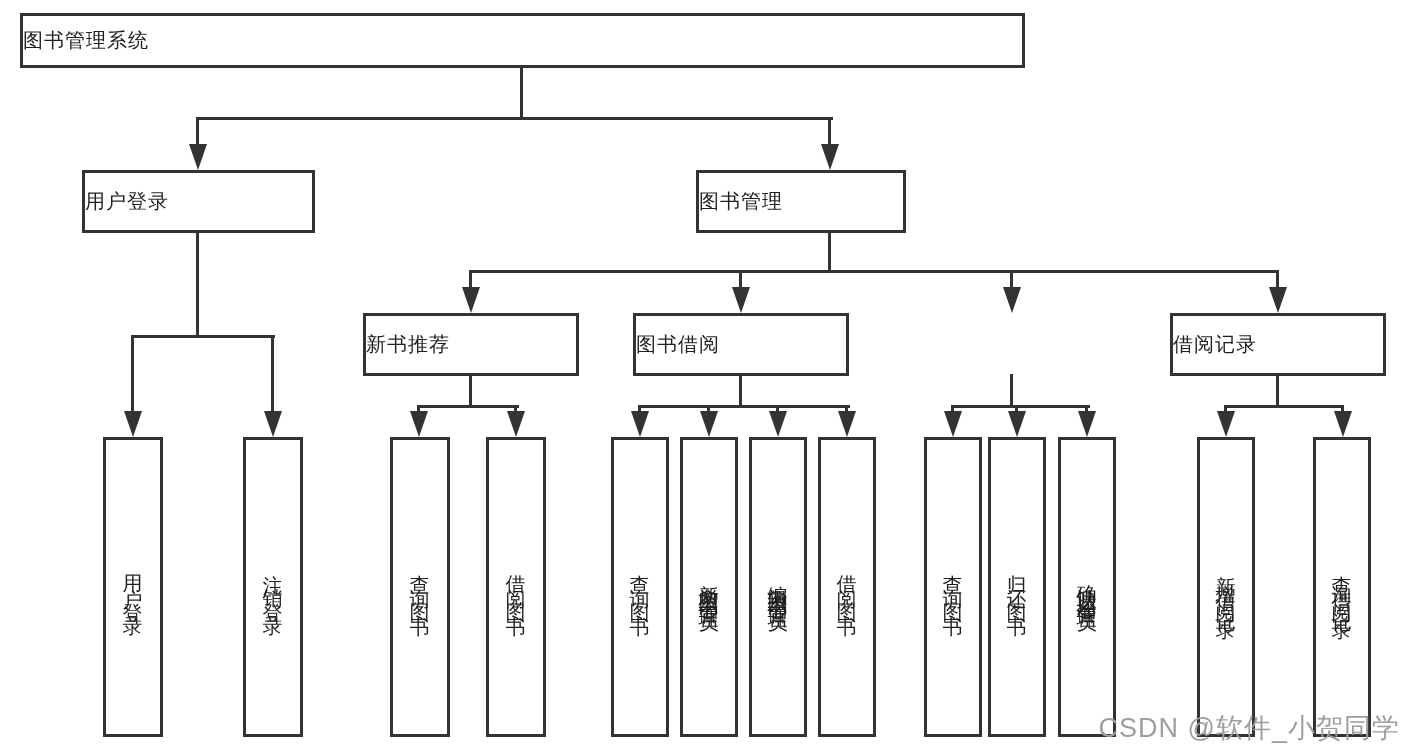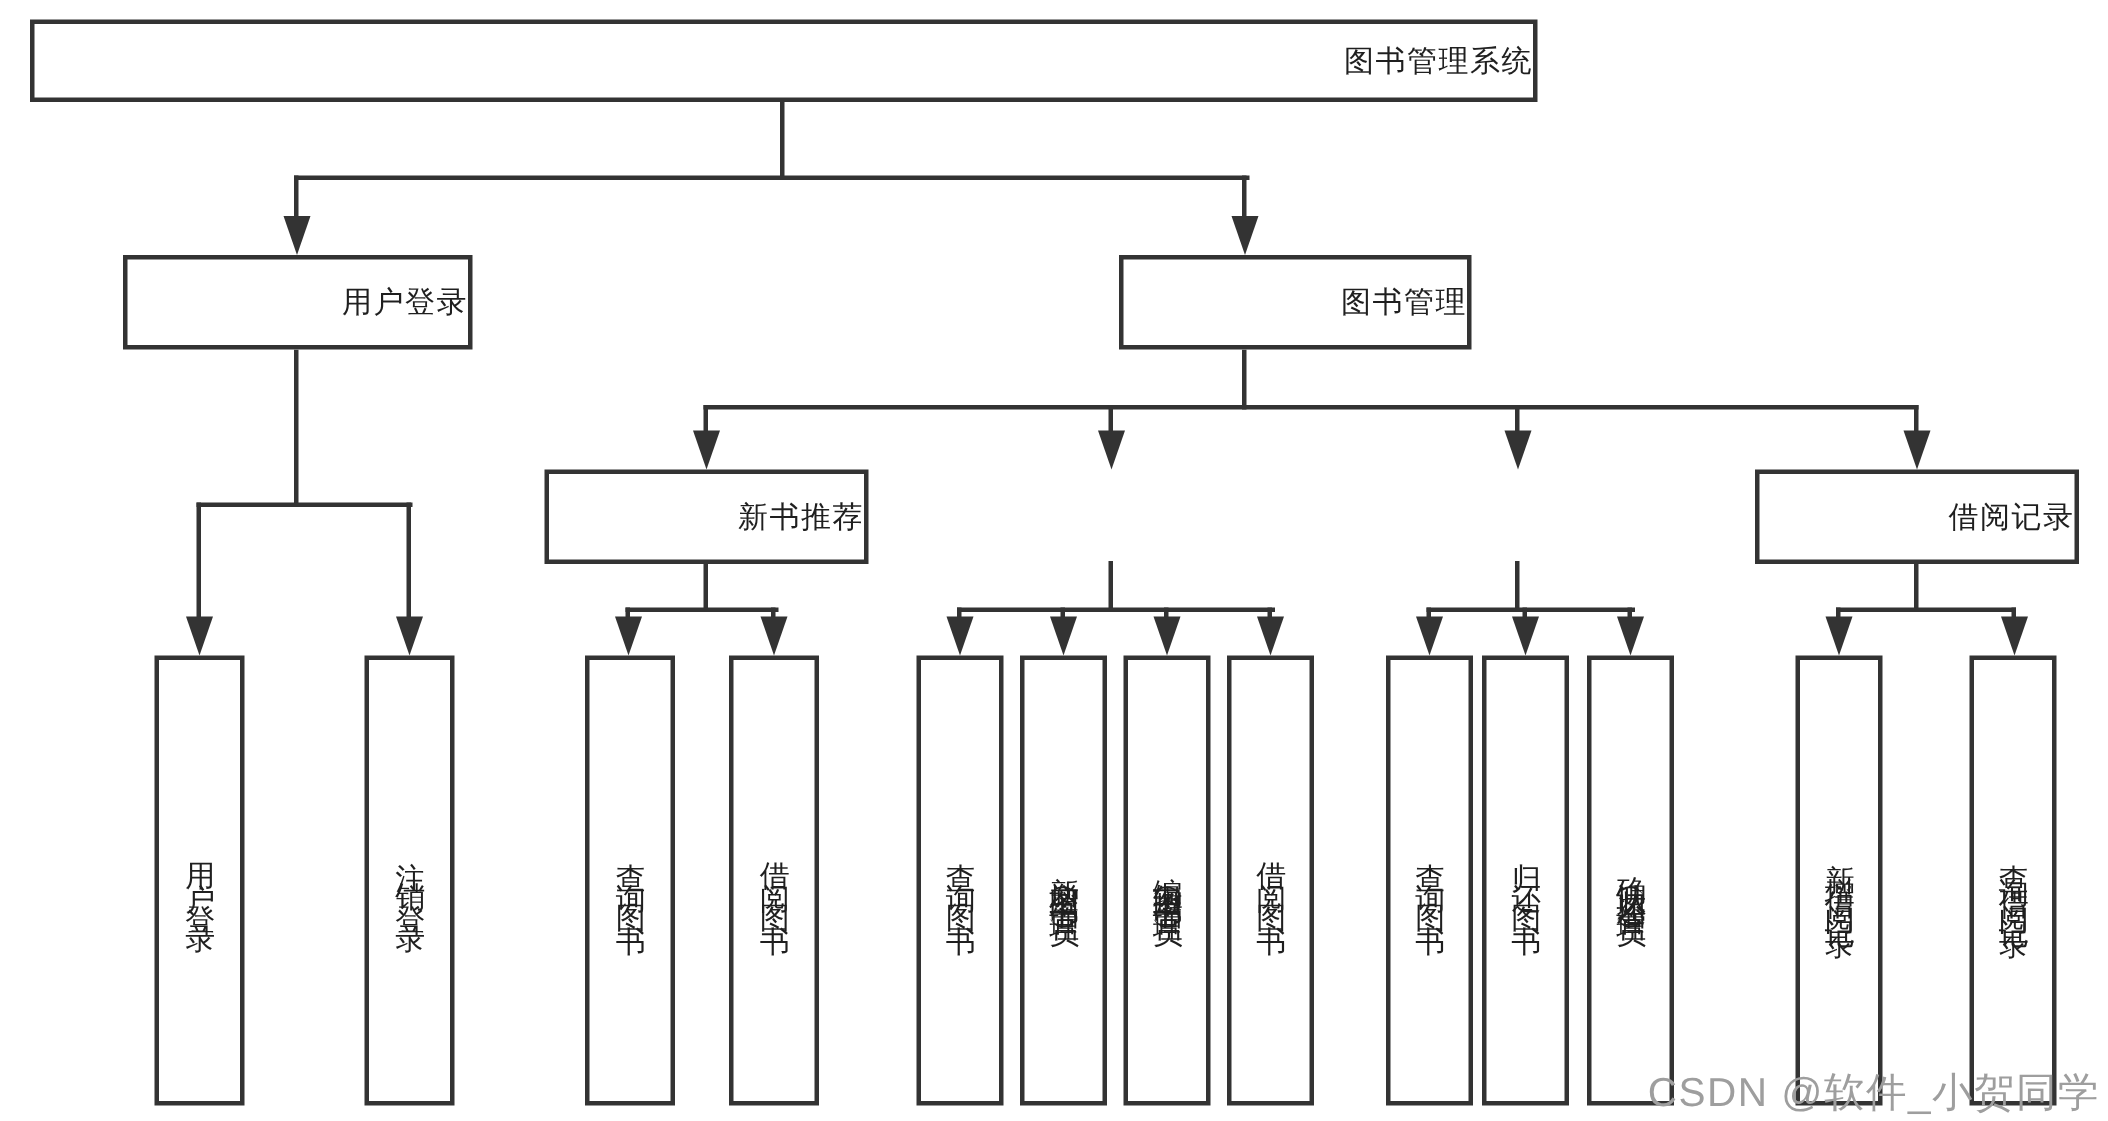"图书管理系统" .node { justify-content: flex-end -> flex-start }
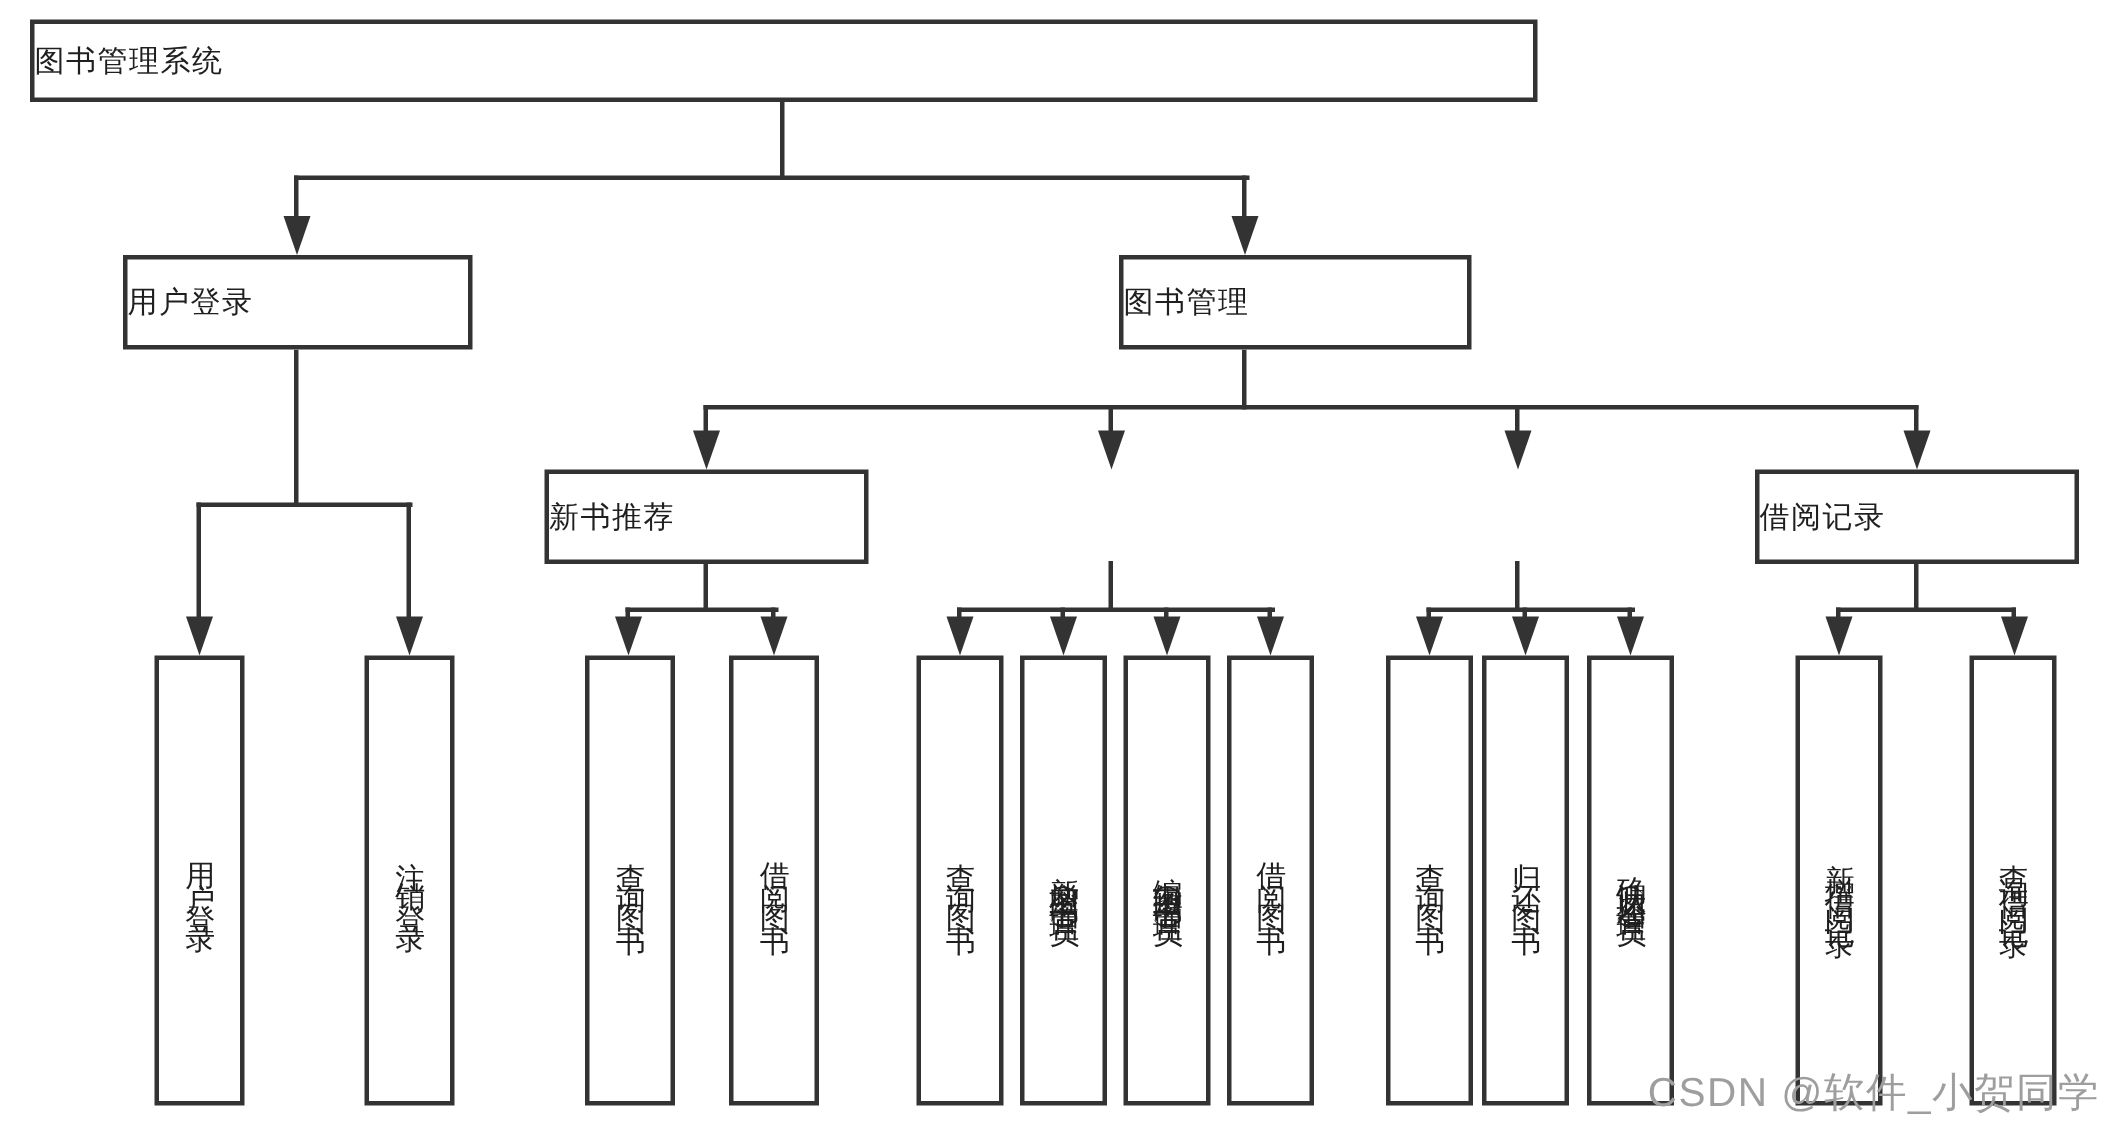"图书管理" div.node { left: 746px -> 696px; width: 235px -> 210px }
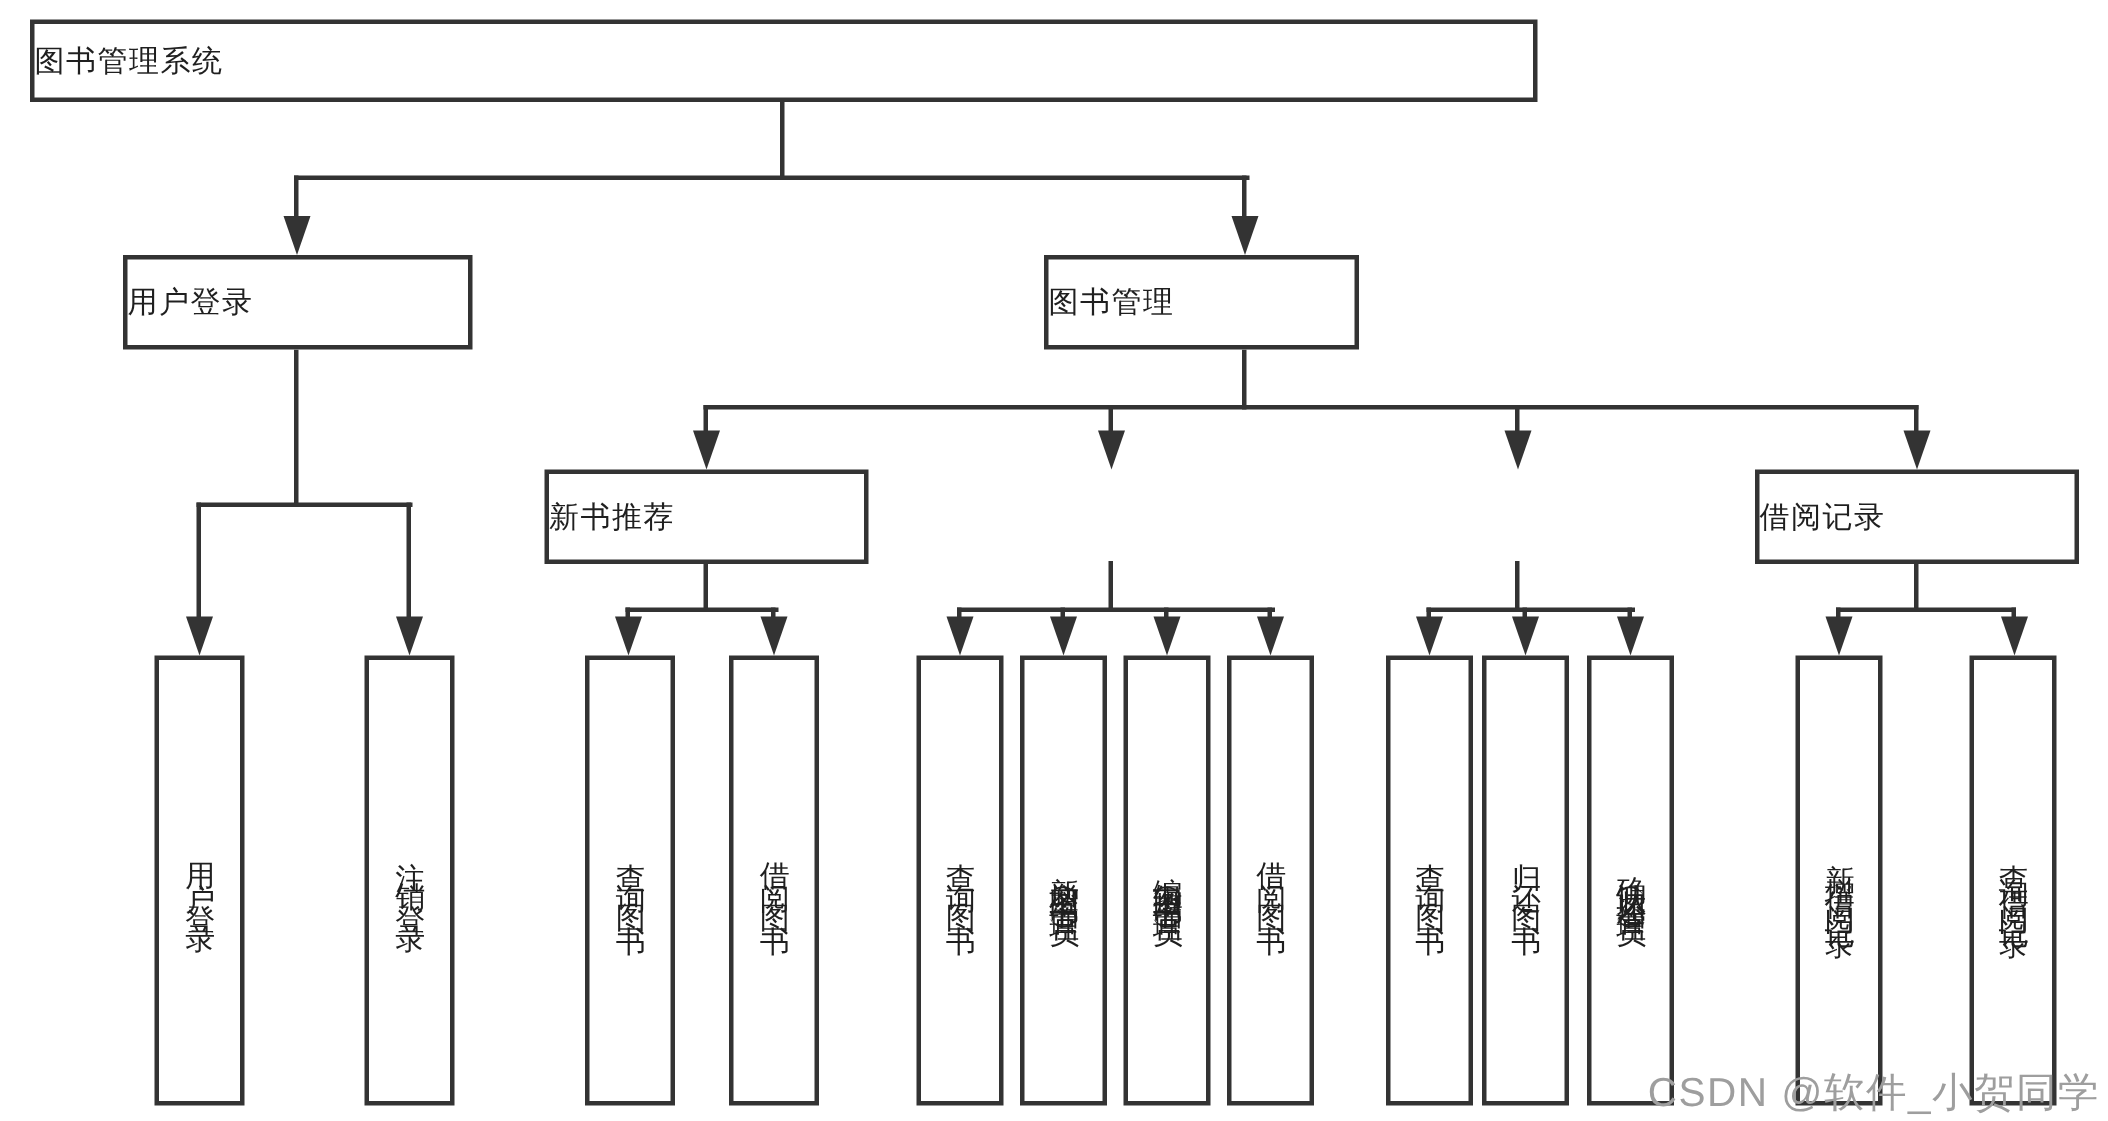"图书借阅" div.node { html: none -> <div> <span>图书借阅</span> </div> }
